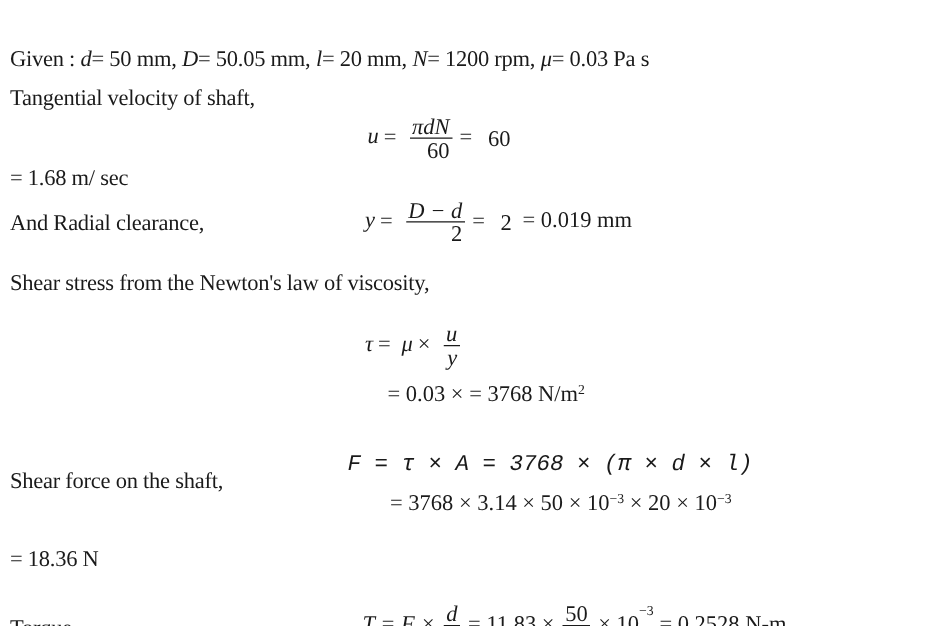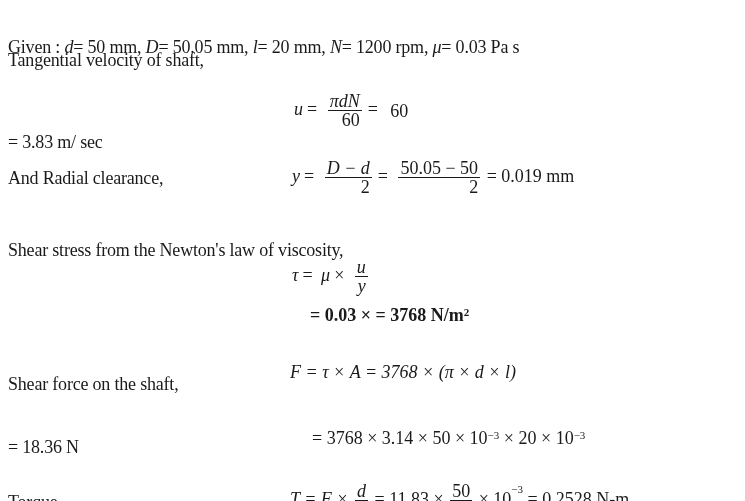"Tangential velocity of shaft," div.line { top: 18px -> 36px }
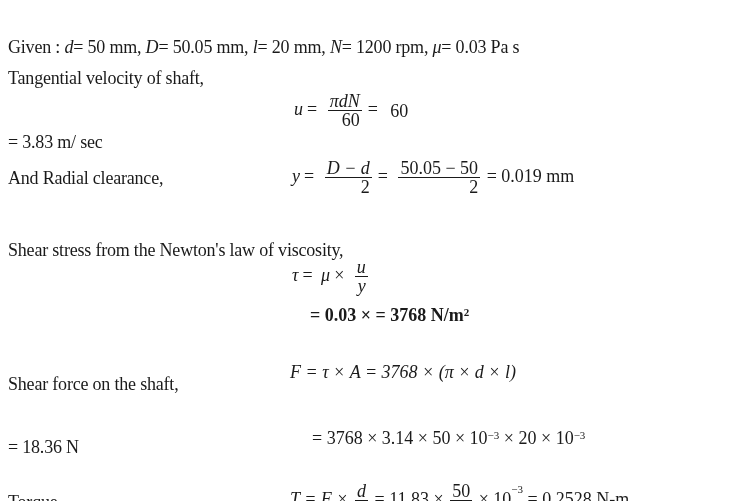"= 3.83 m/ sec" div.line { text: 3.83 -> 1.68 }
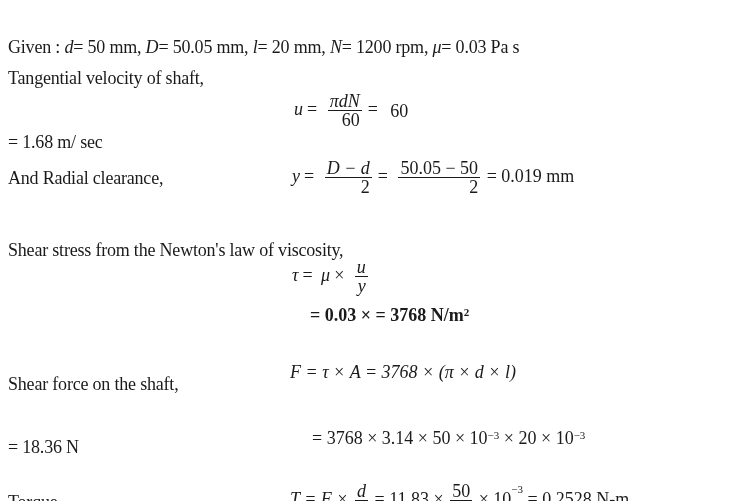"50.05 − 50" span.num { html: <span>50.05 − 50</span> -> none }
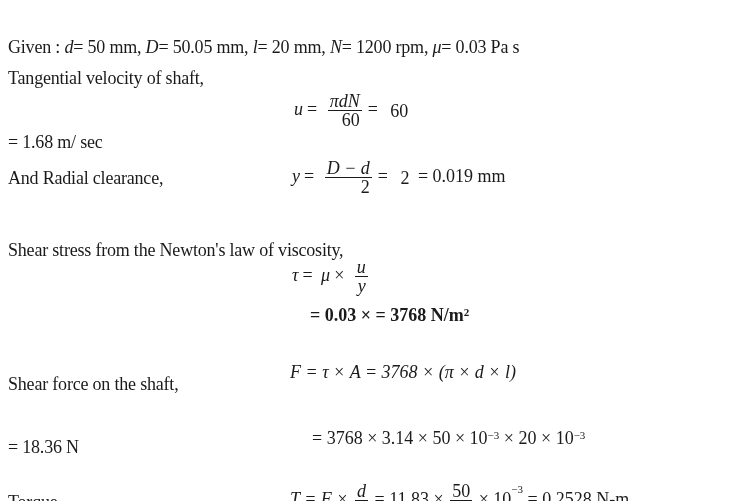"Shear stress from the Newton's" div.line { top: 208px -> 184px }
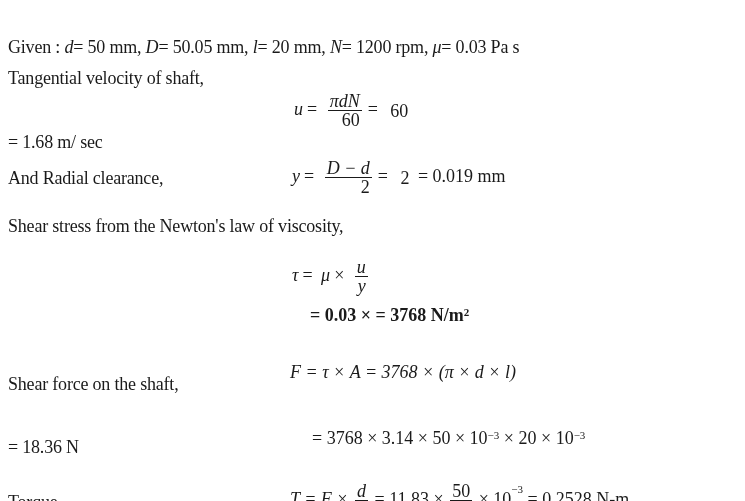"= 0.03 ×" div.line { font-weight: bold -> none }
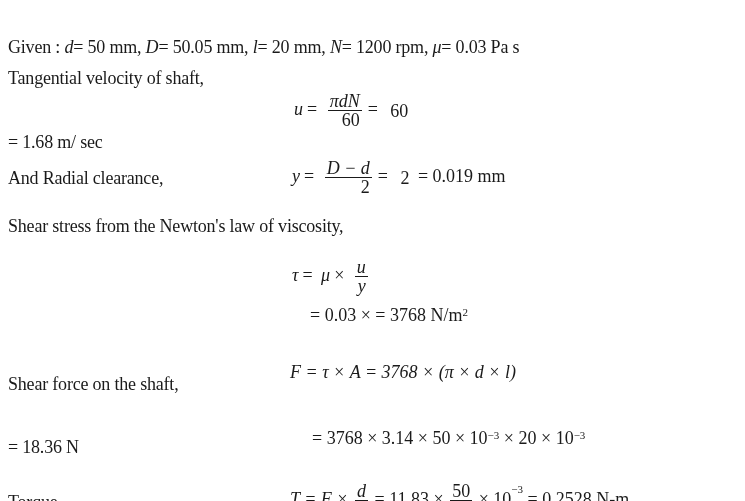"F = τ × A" div.line { font-family: none -> Liberation Mono, monospace; left: 290px -> 278px }
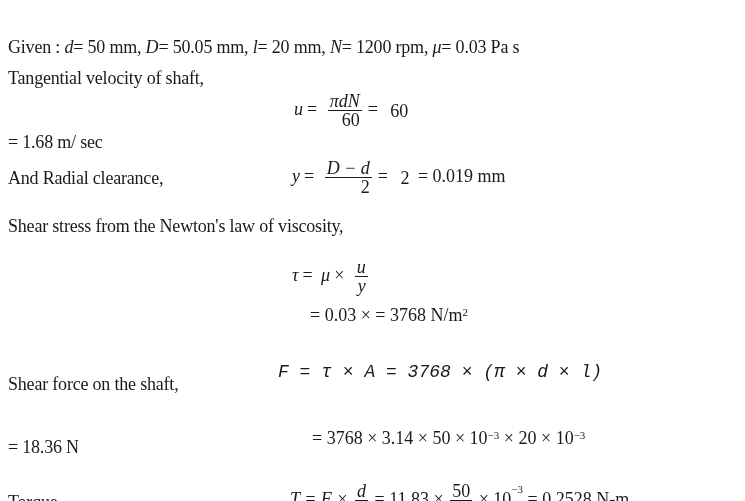"= 3768 × 3.14 ×" div.line { top: 396px -> 360px }
